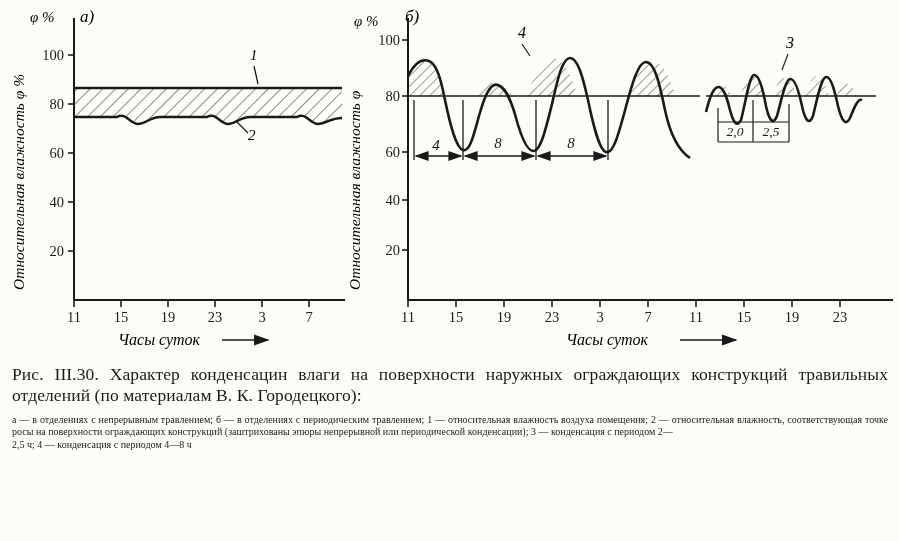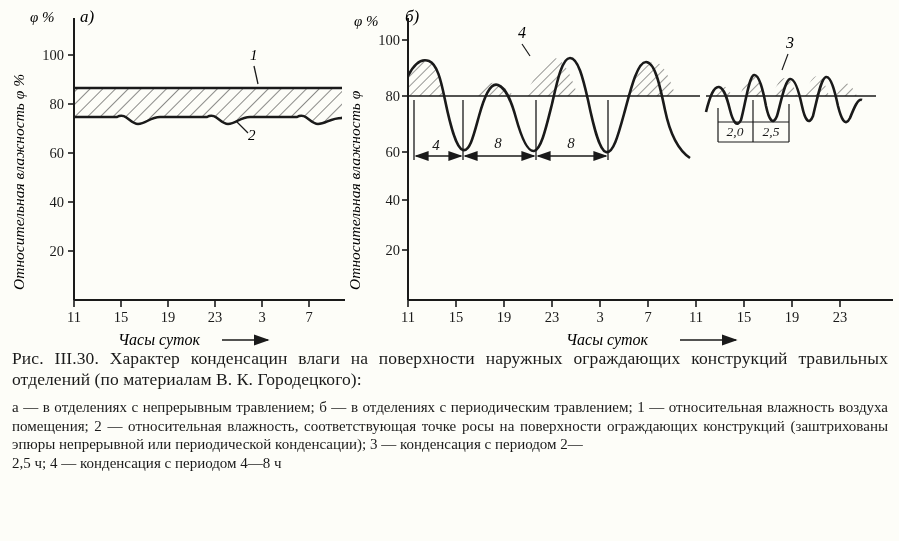"Рис. III.30. Характер конденсацин влаги" .caption { top: 348px -> 364px }
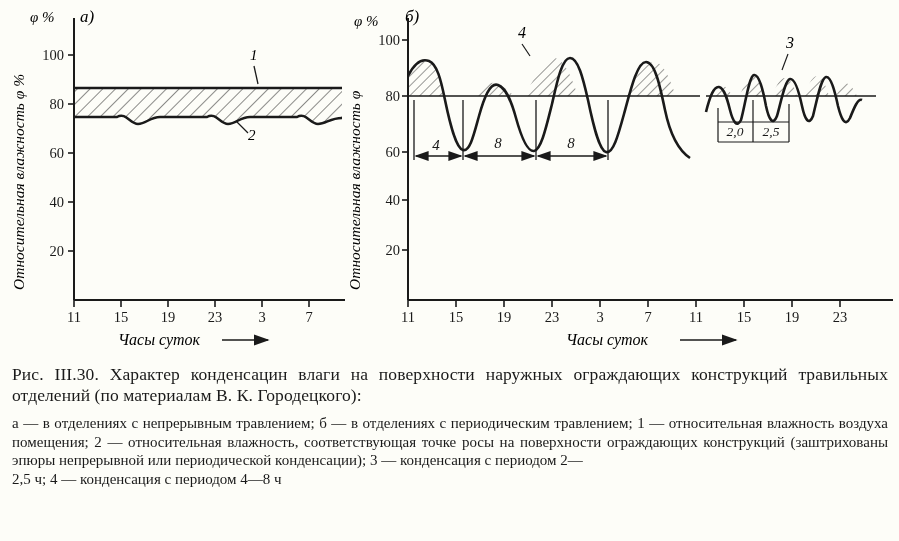"а — в отделениях с" .cap-legend { font-size: 15px -> 10px }
